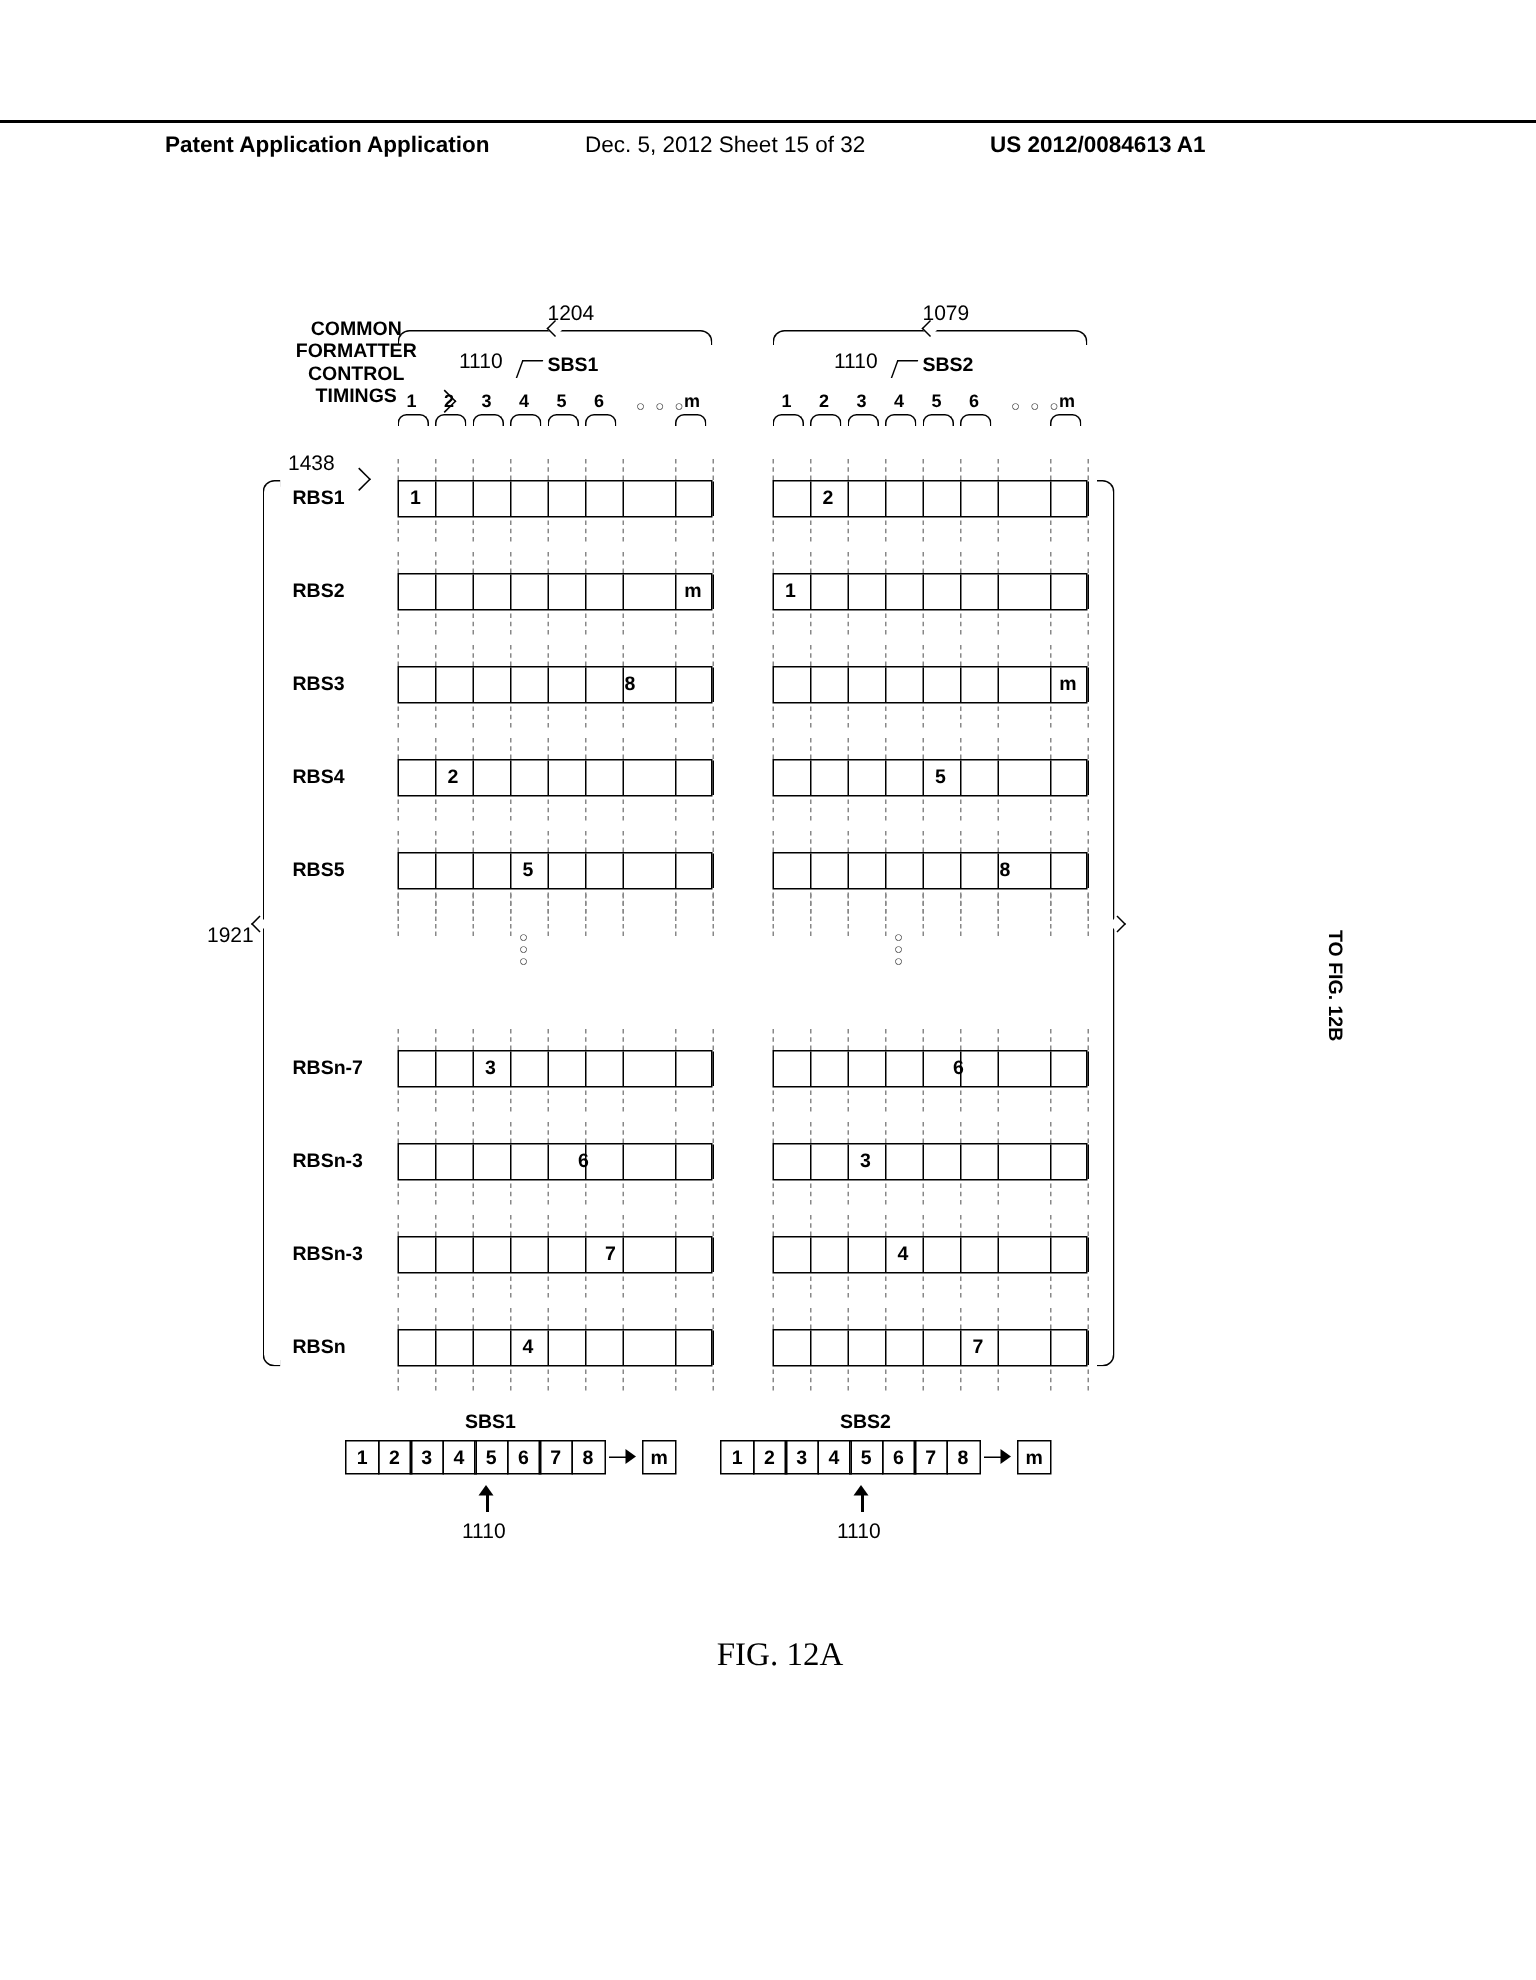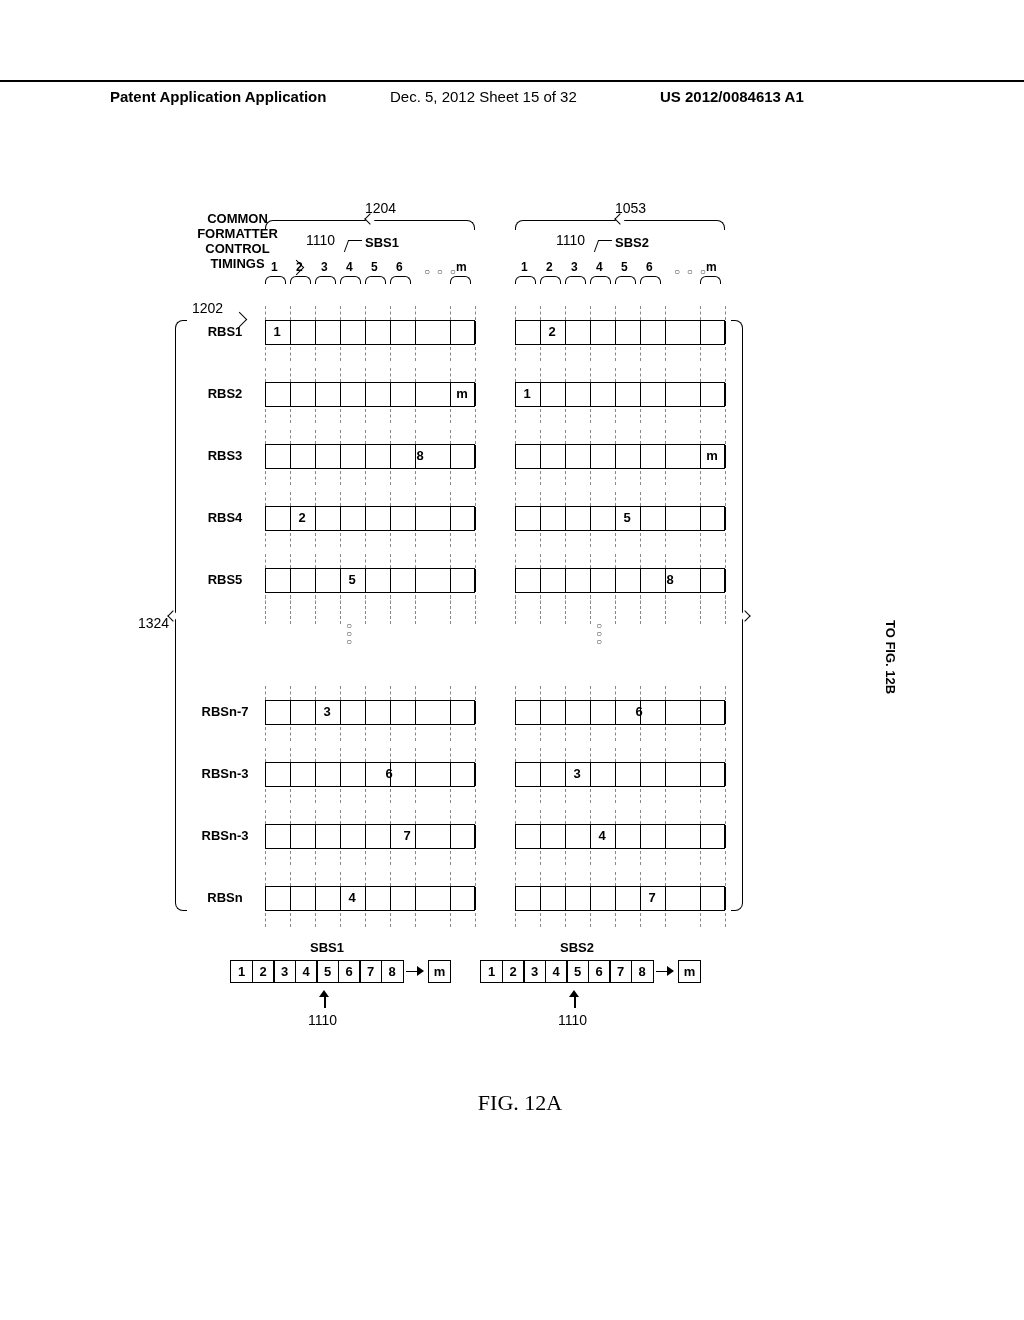"1053" div.num { text: 1053 -> 1079 }
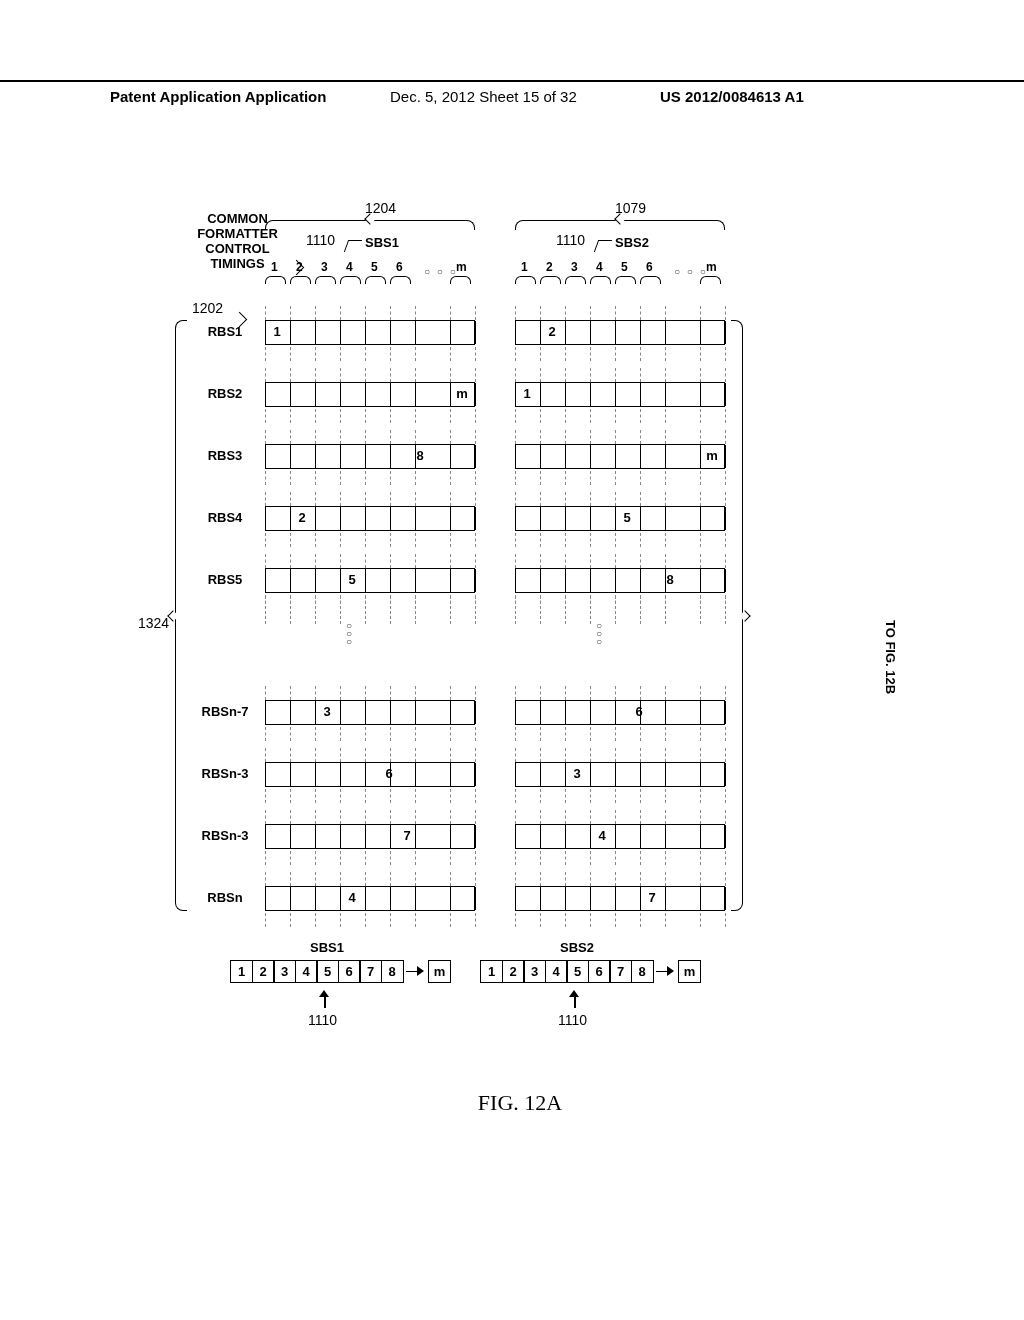"1202" div.num { text: 1202 -> 1438 }
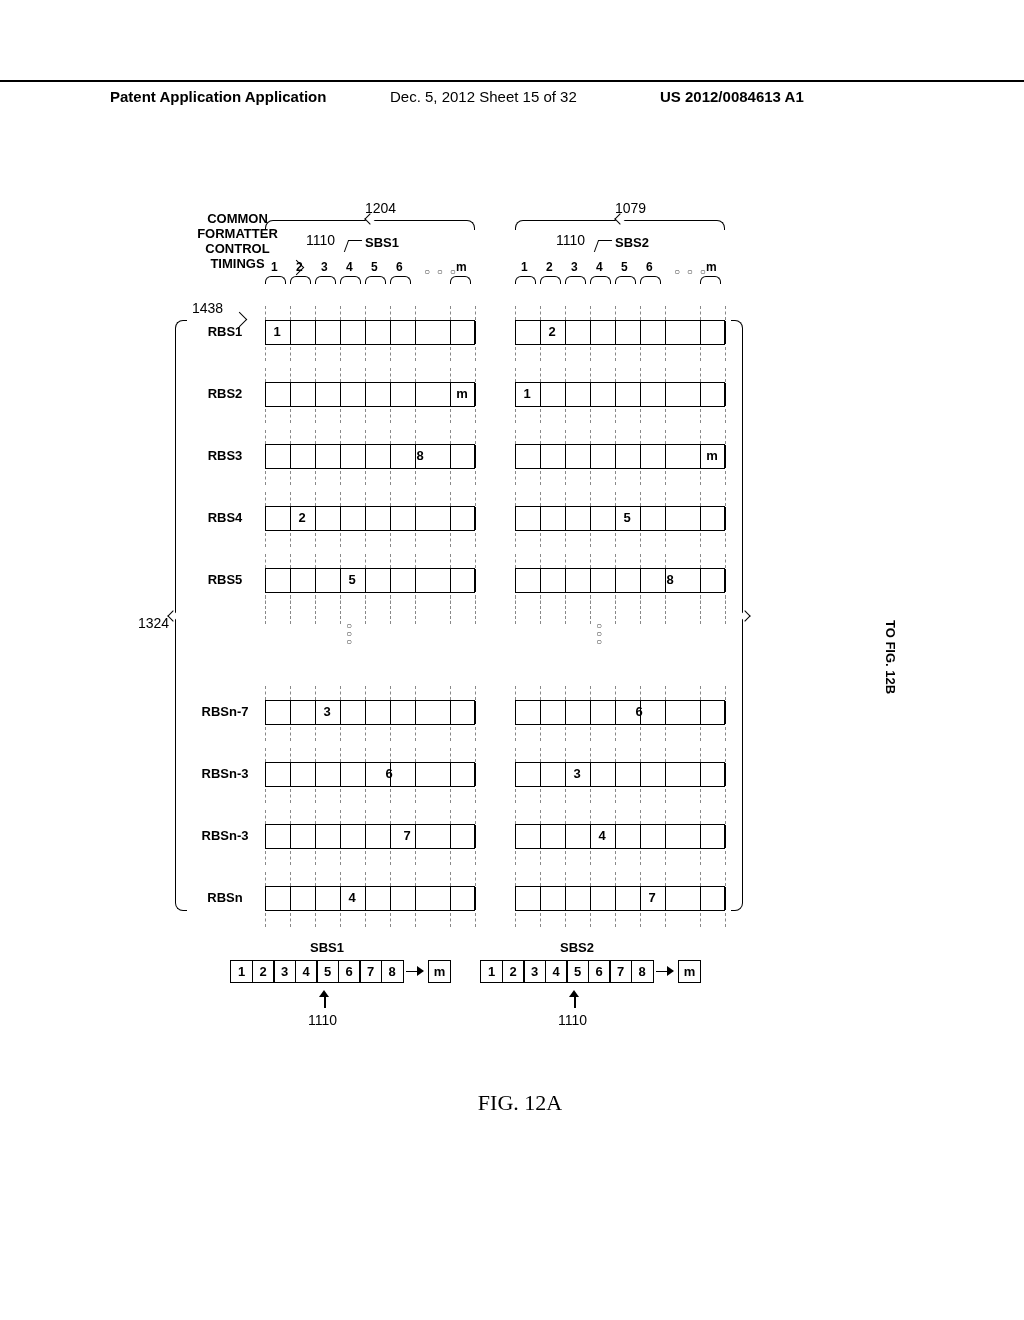"RBS1" .rowlbl { text-align: center -> left }
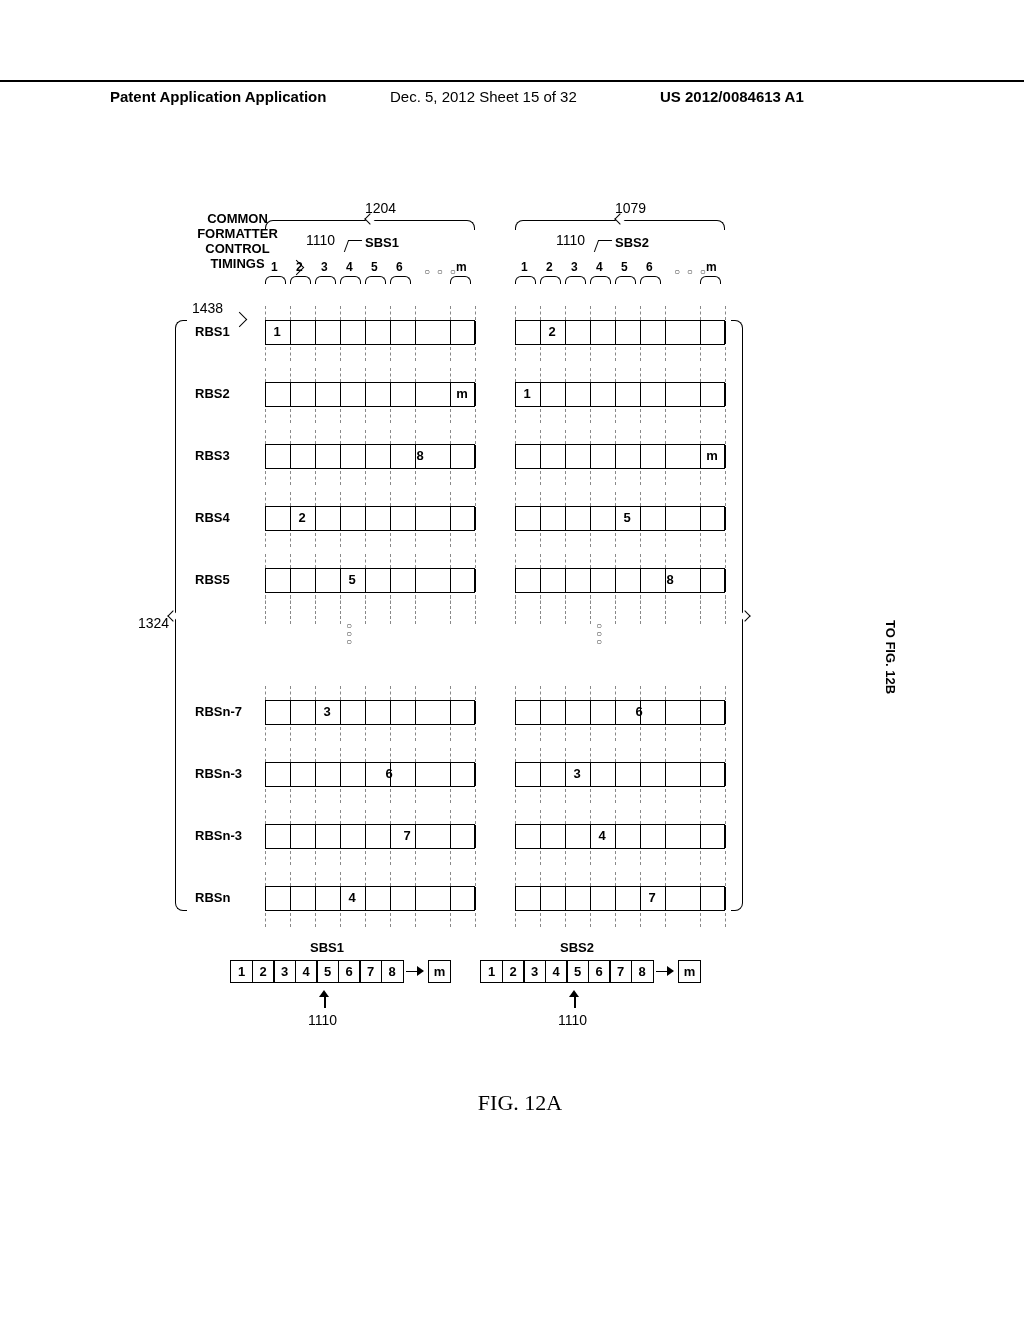"1324" div.num { text: 1324 -> 1921 }
